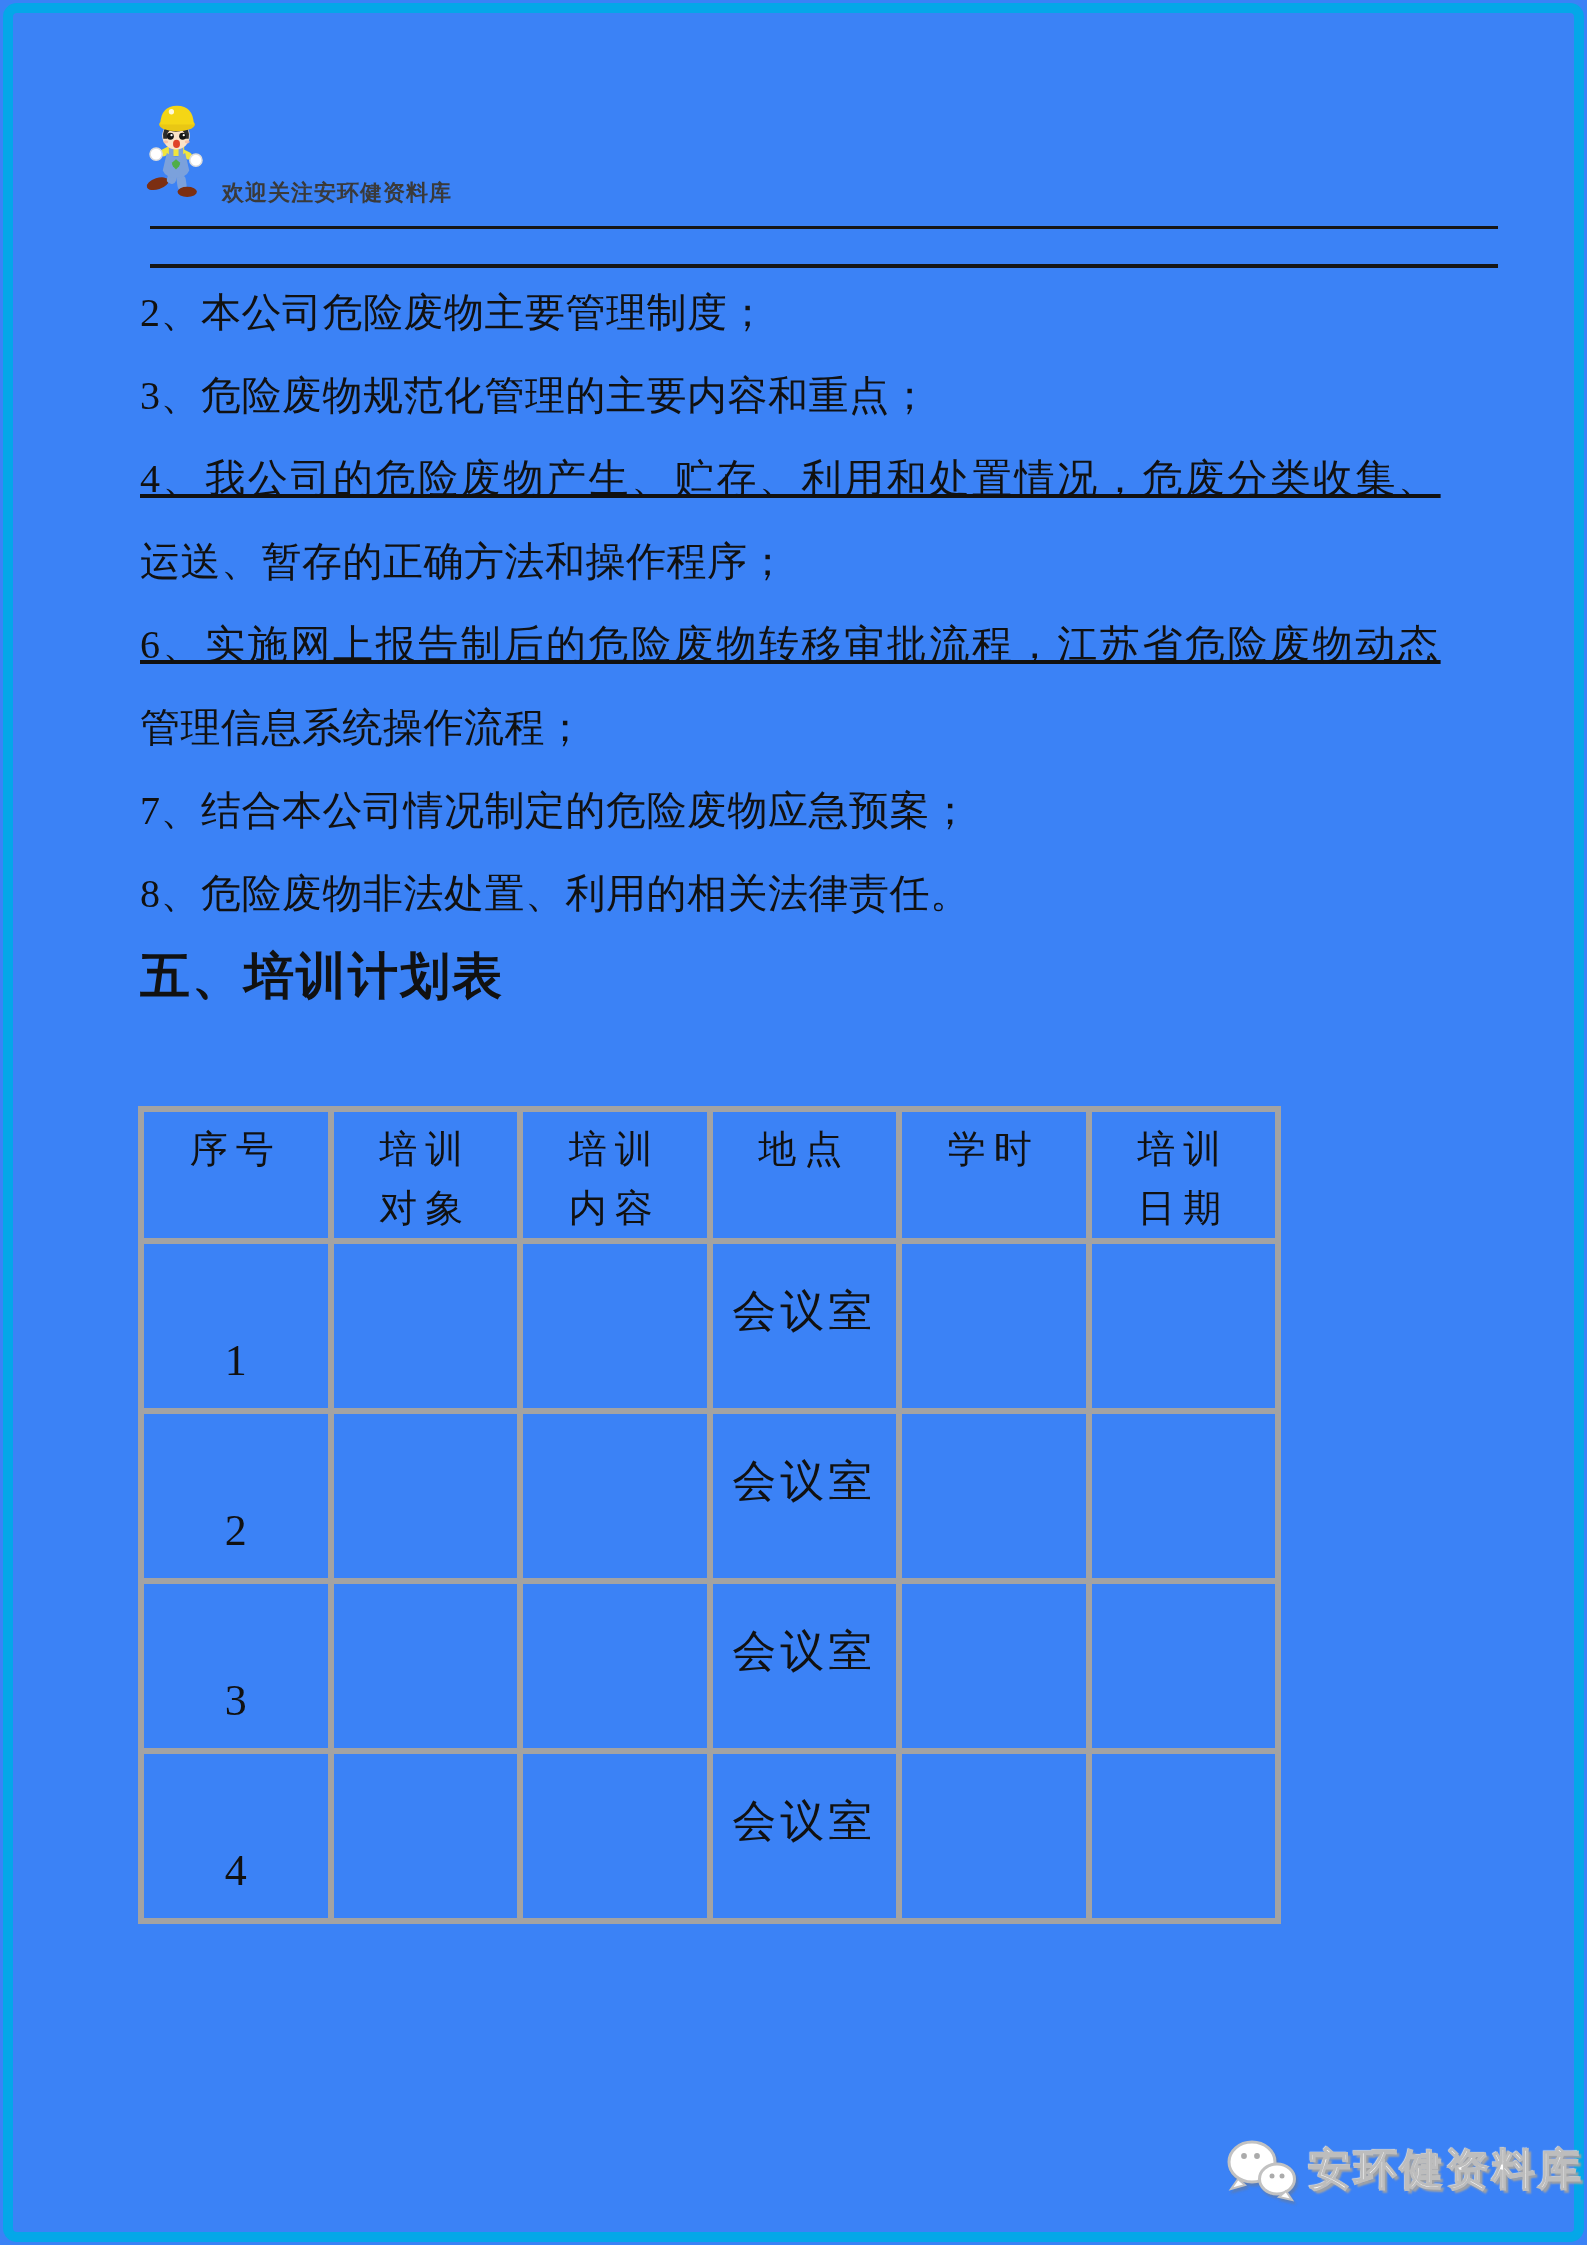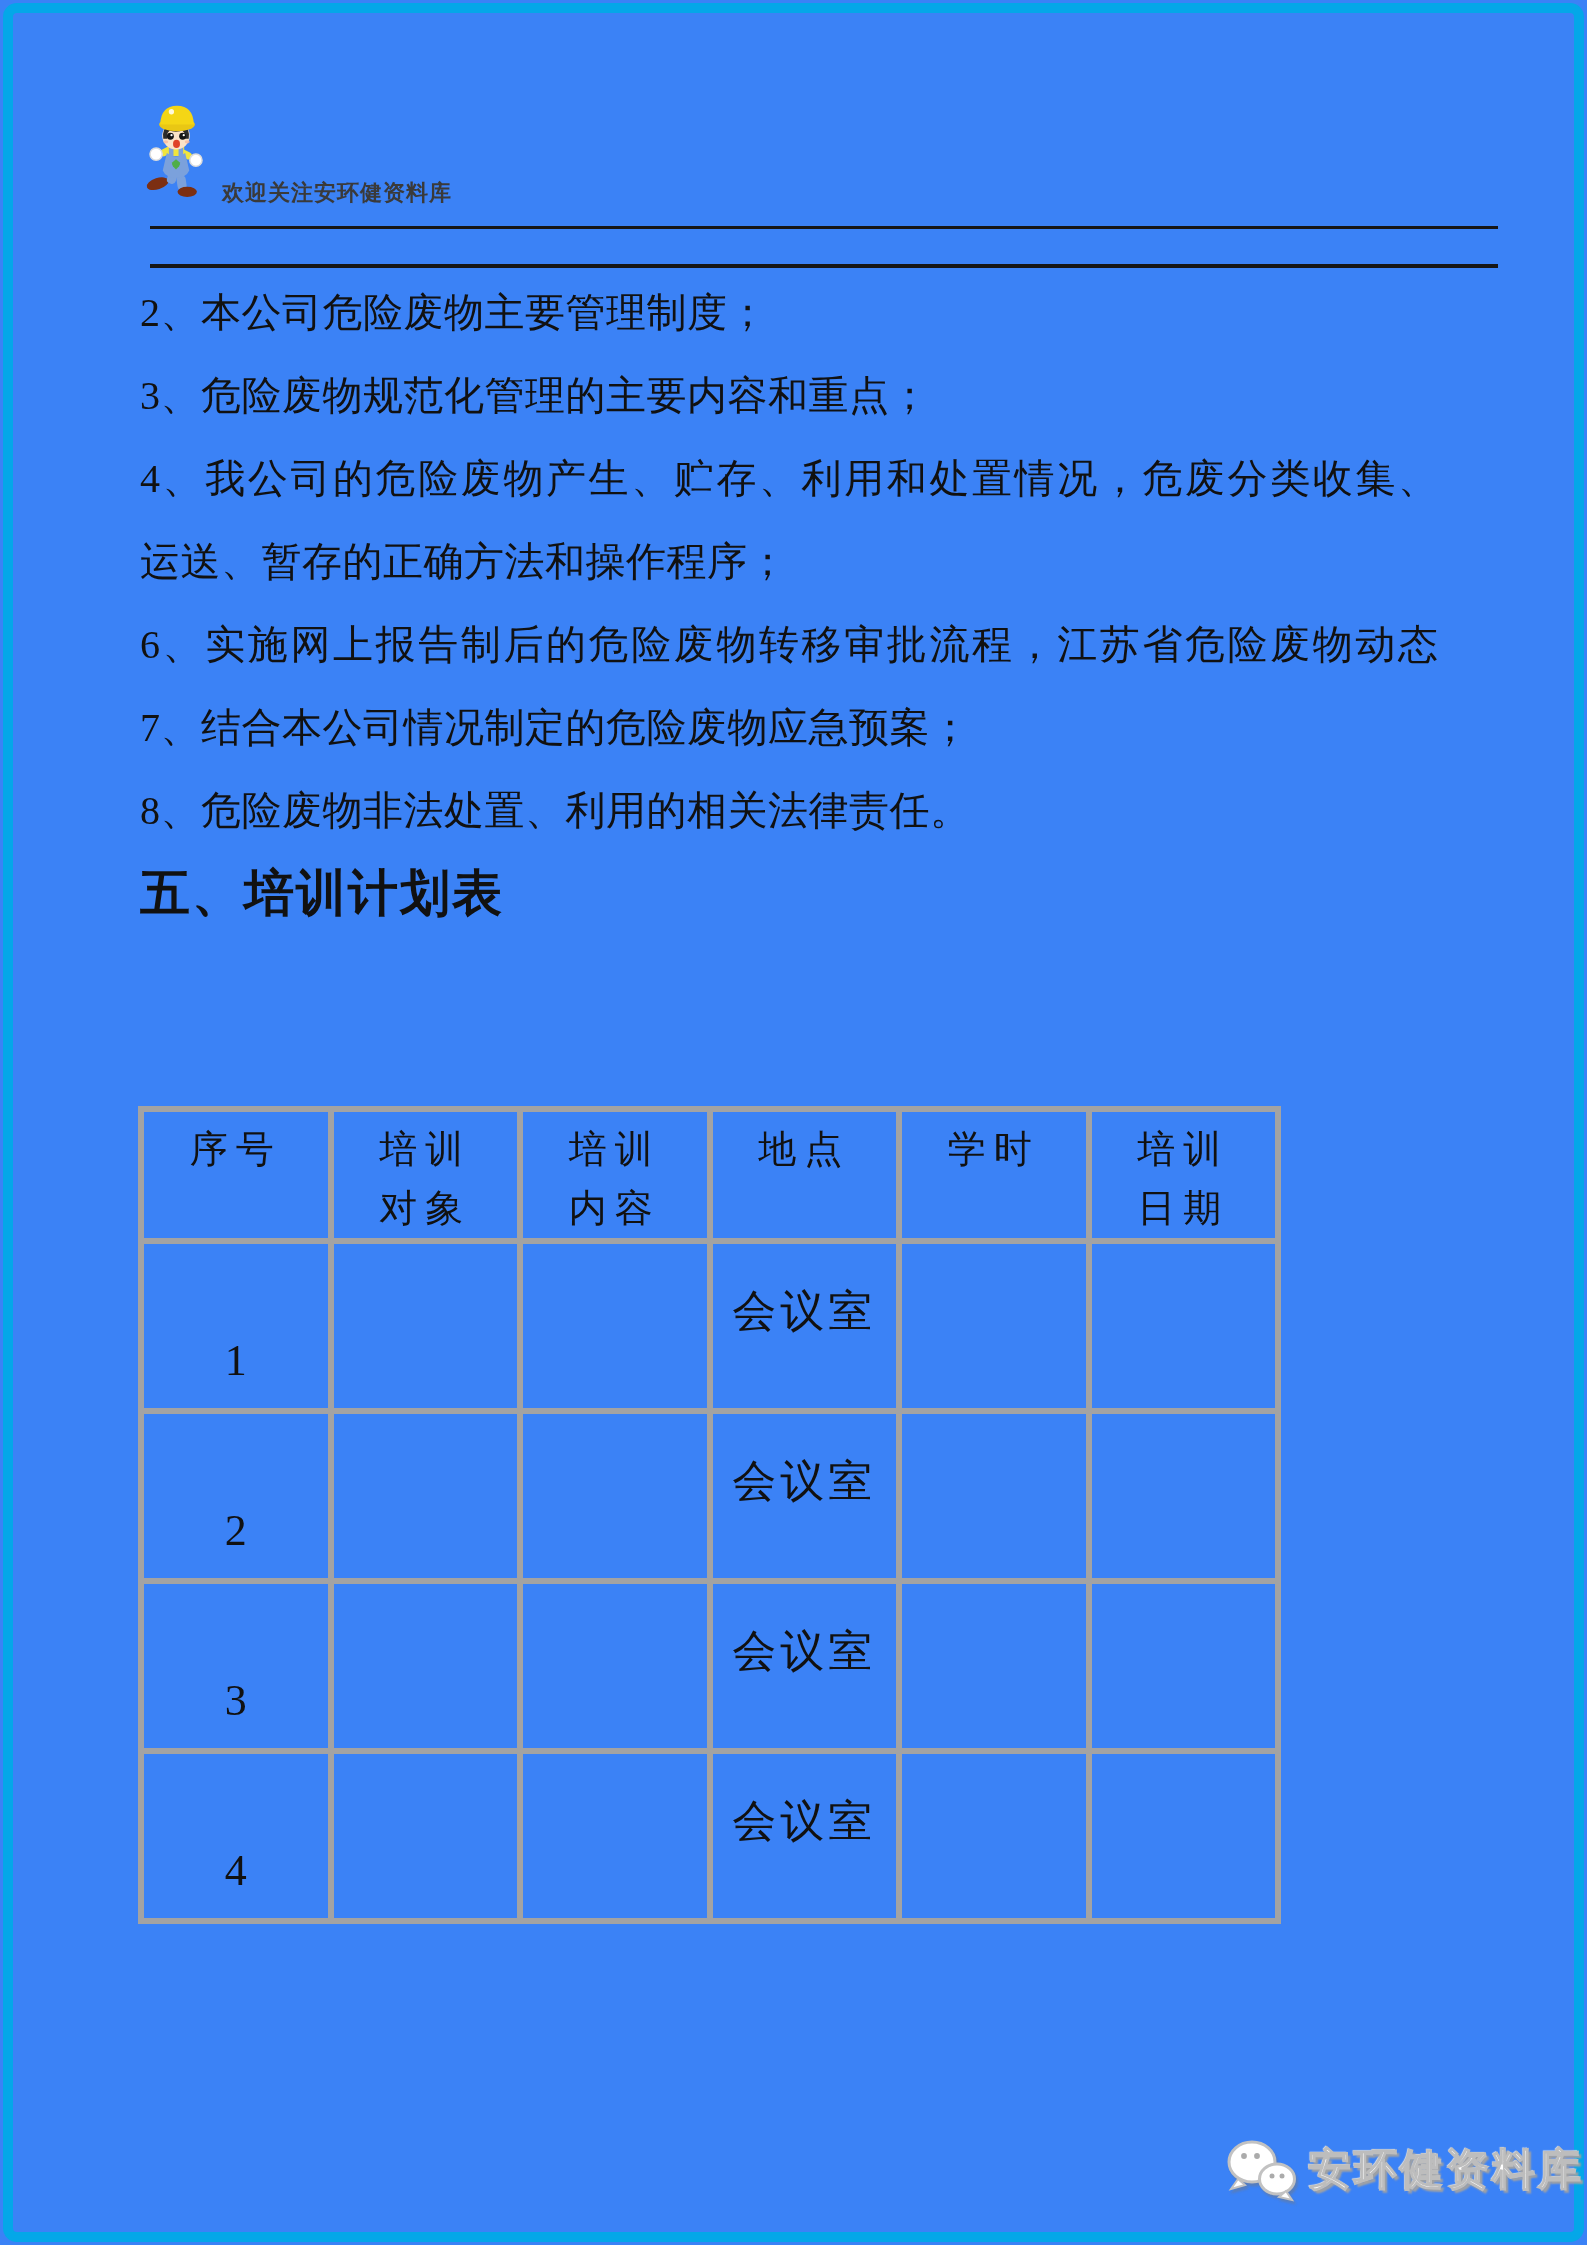"4、我公司的危险废物产生、贮存、利用和处置情况，危废分类收集、" .body-text .wide { text-decoration: none -> underline }
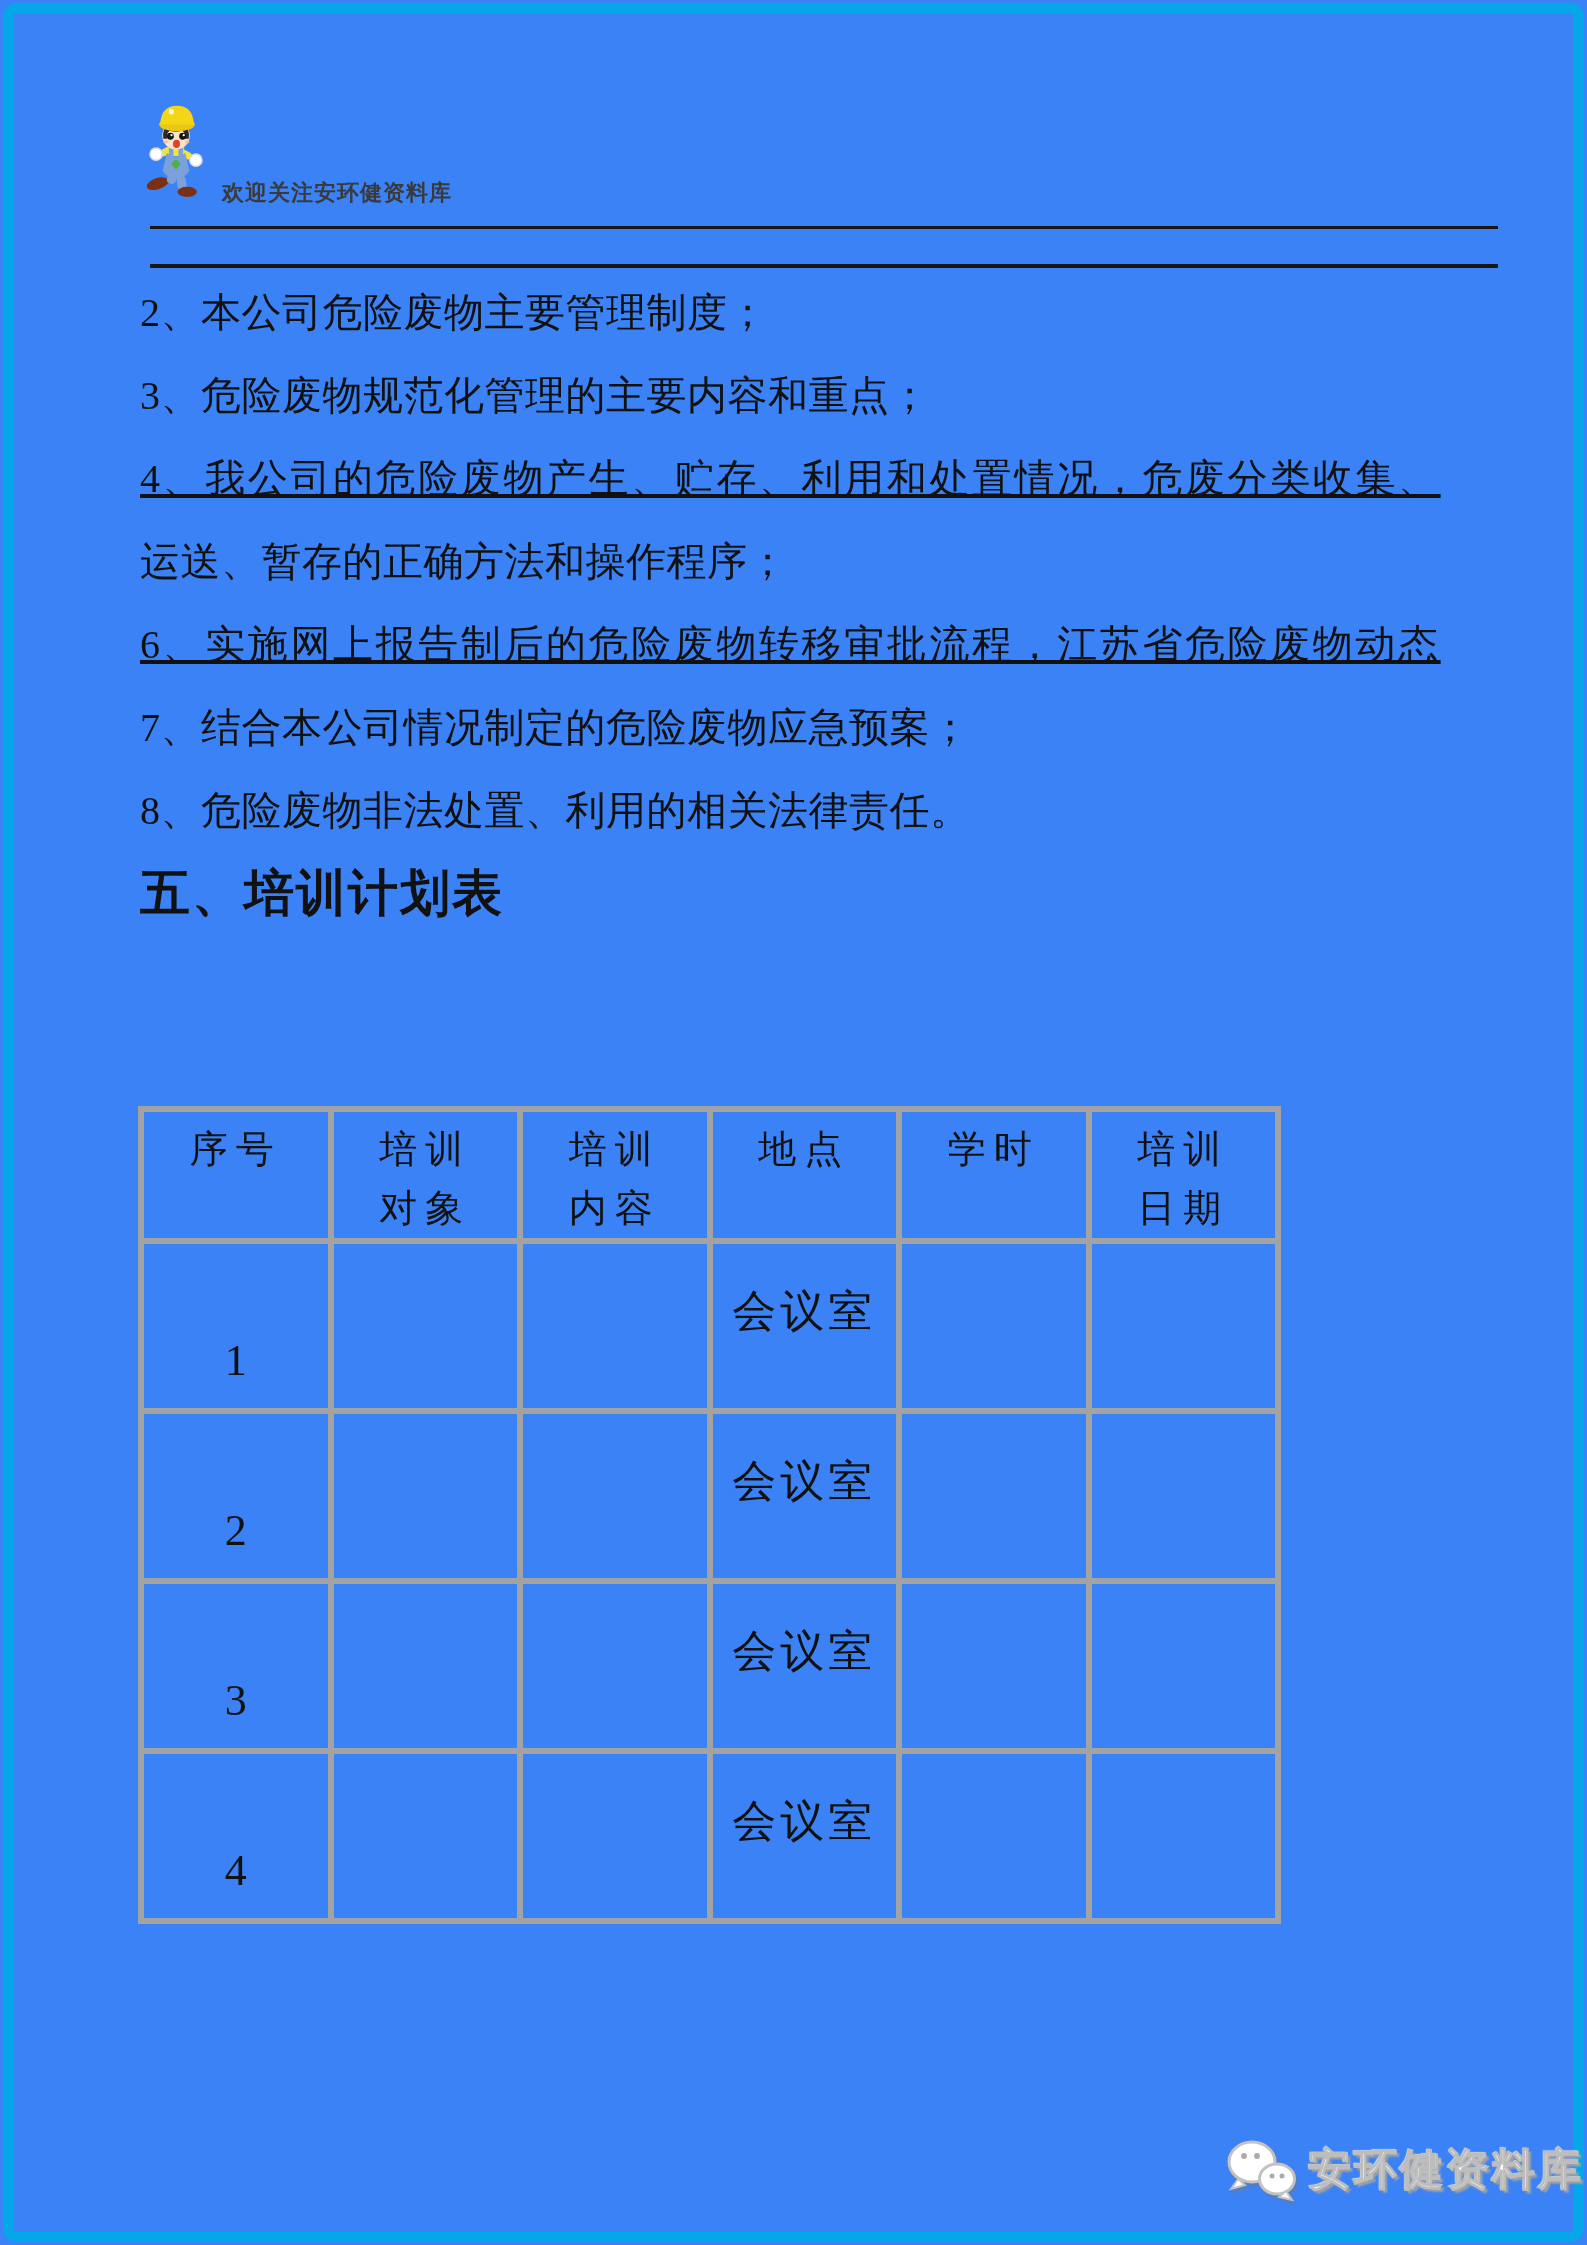"管理信息系统操作流程；" div.line { html: none -> <div>管理信息系统操作流程；</div> }
